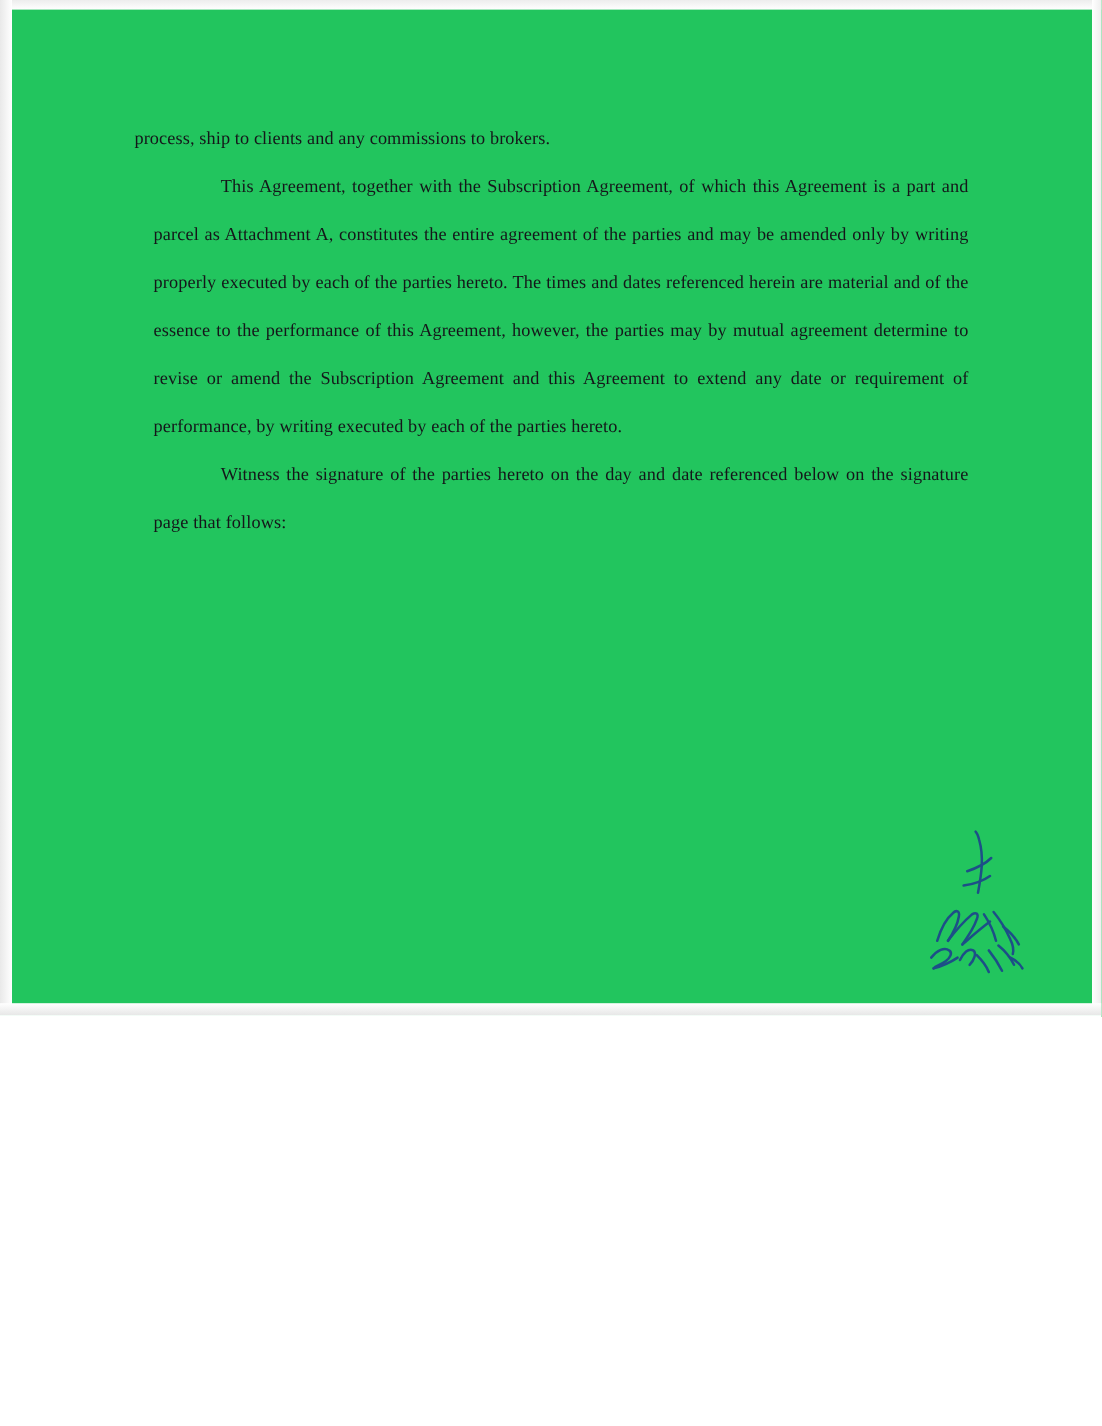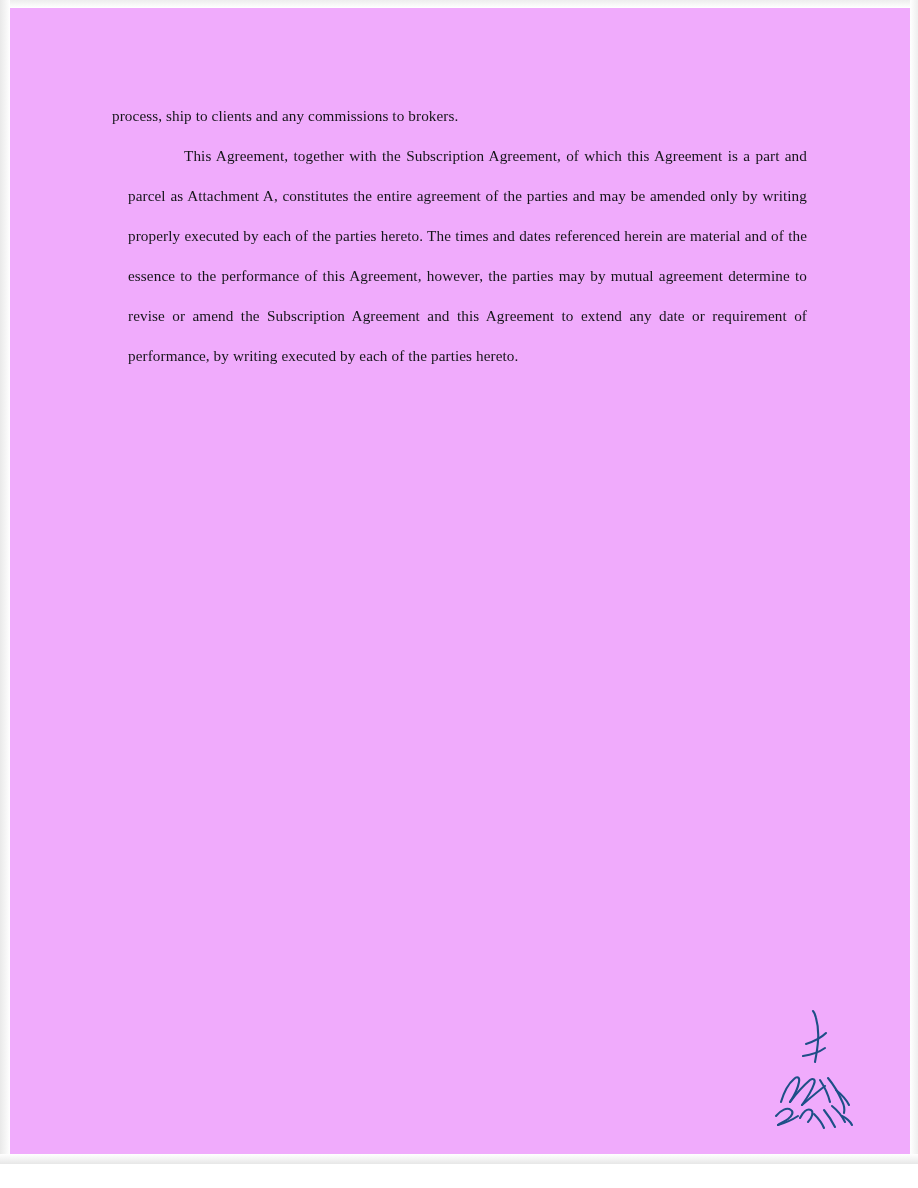"process, ship to clients and" .page { background: #f0abfc -> #22c55e; height: 1164px -> 846px }
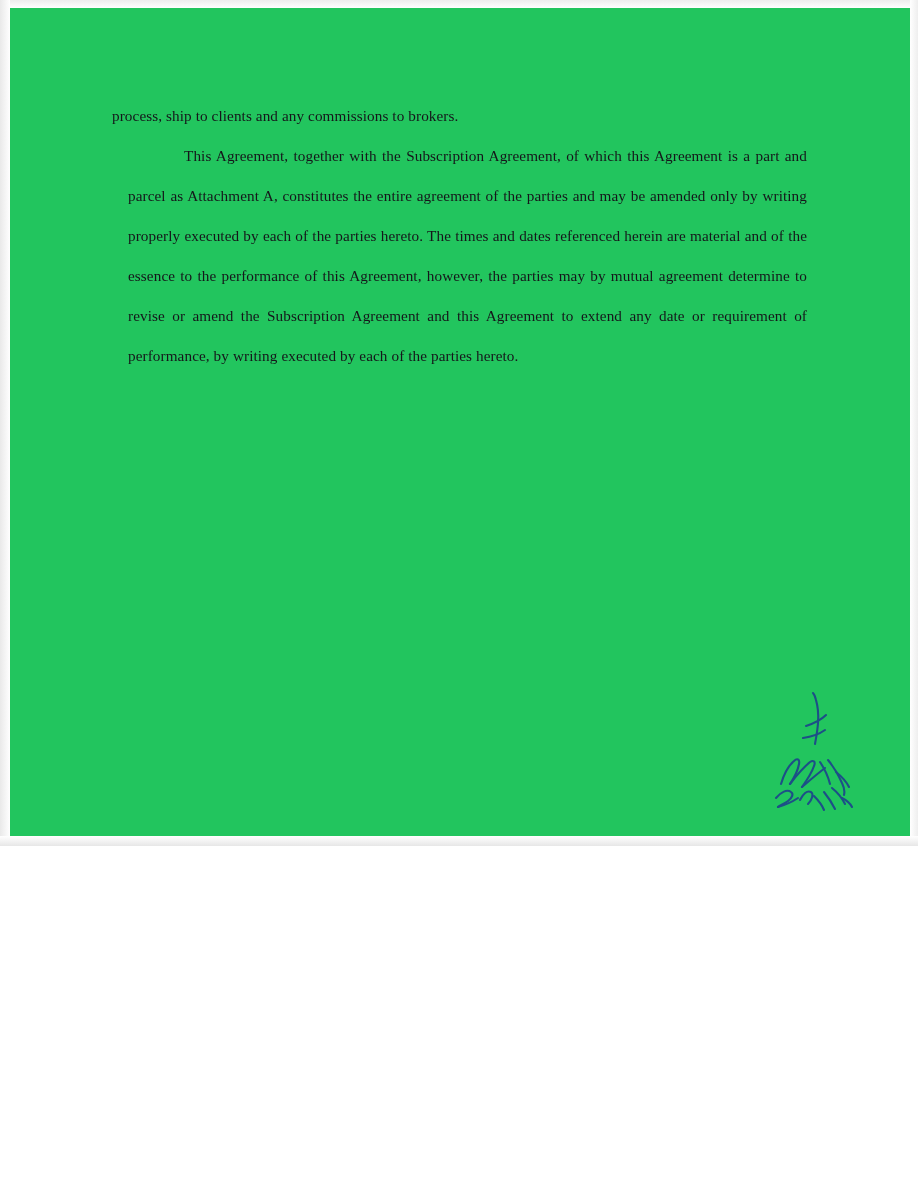"Witness the signature of the" p.para { html: none -> <p>Witness the signature of the parties hereto on the day and date referenced below on the signature page that follows:</p> }
